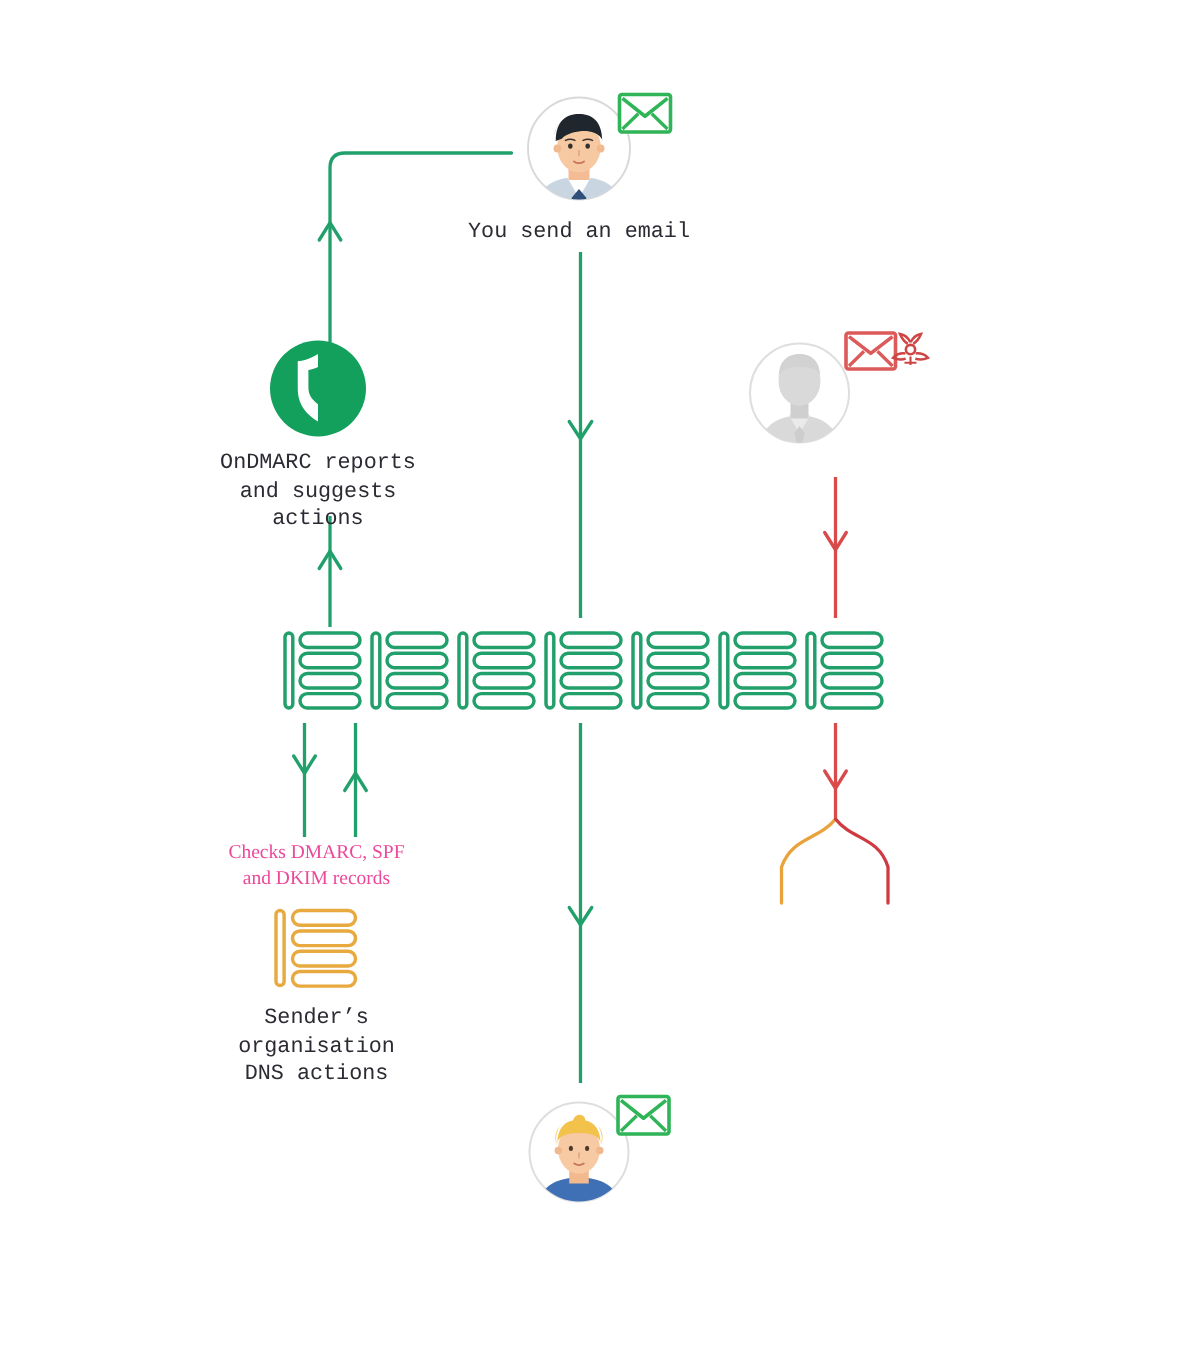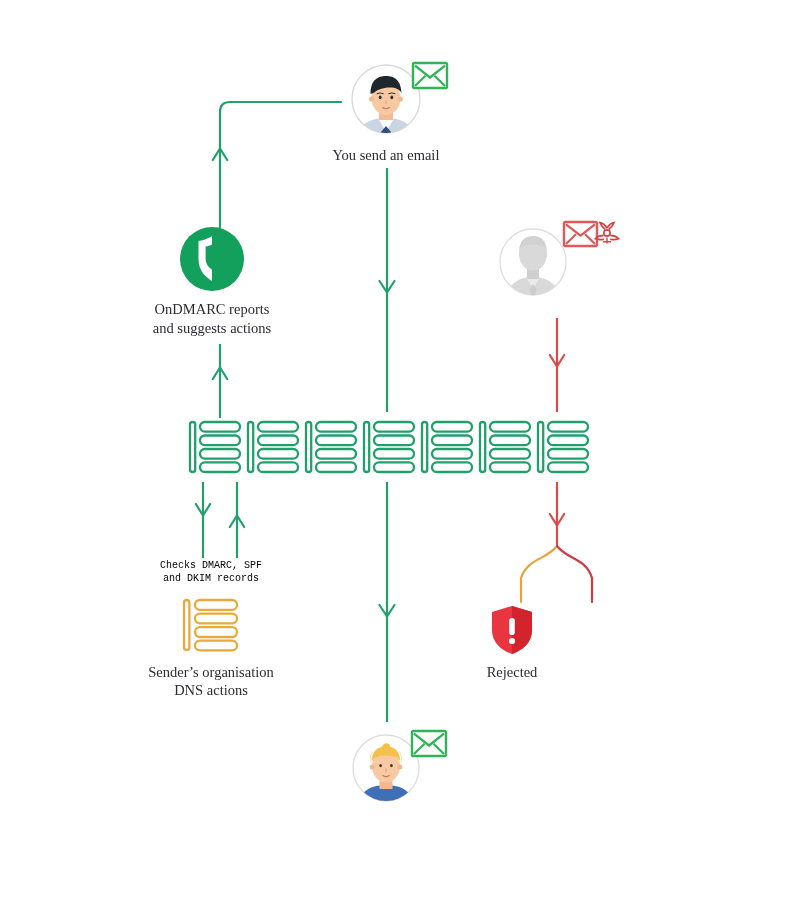"You send an email" .caption { font-family: Liberation Serif, serif -> Liberation Mono, monospace }
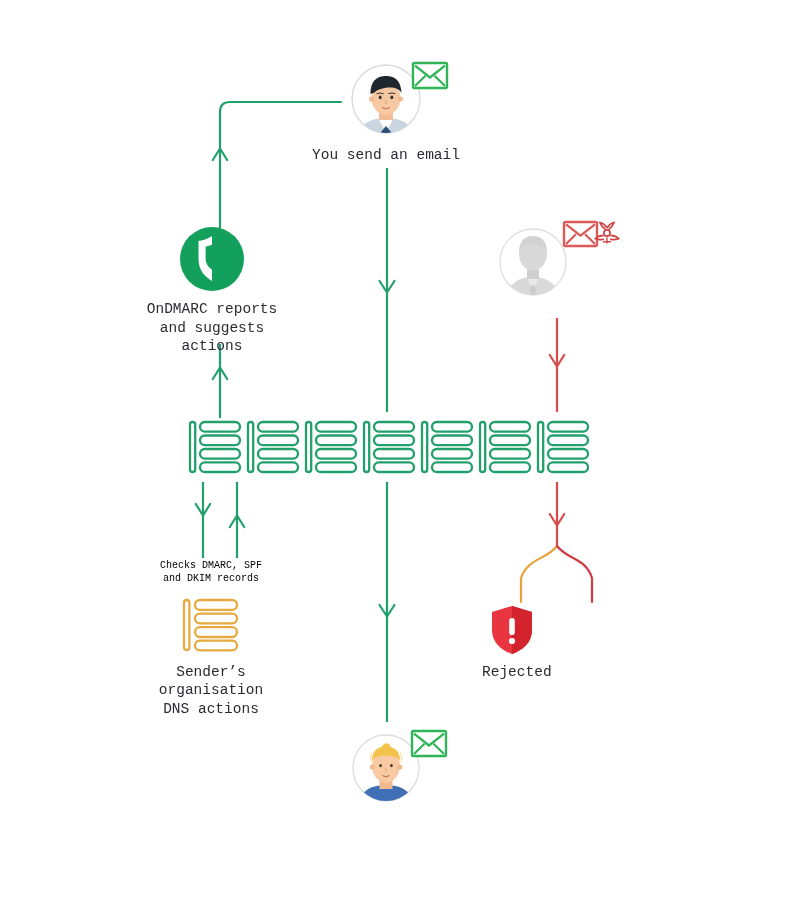"Checks DMARC, SPF" .dns-top-caption { color: #000000 -> #ec4899; font-family: Liberation Mono, monospace -> Liberation Serif, serif; font-size: 10px -> 13px }
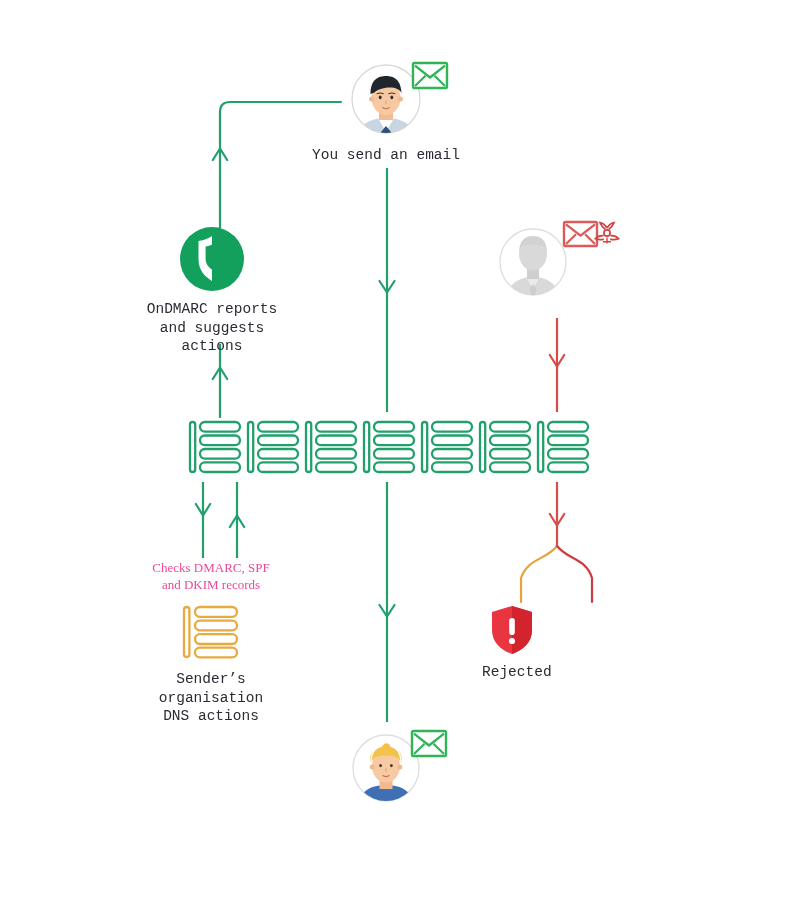"Rejected" div.shield-item { html: <div> <span> <svg> <path></path> <path></path> <rect></rect> <circle></circle> </svg> </span> <div>Rejected</div> </div> -> none }
